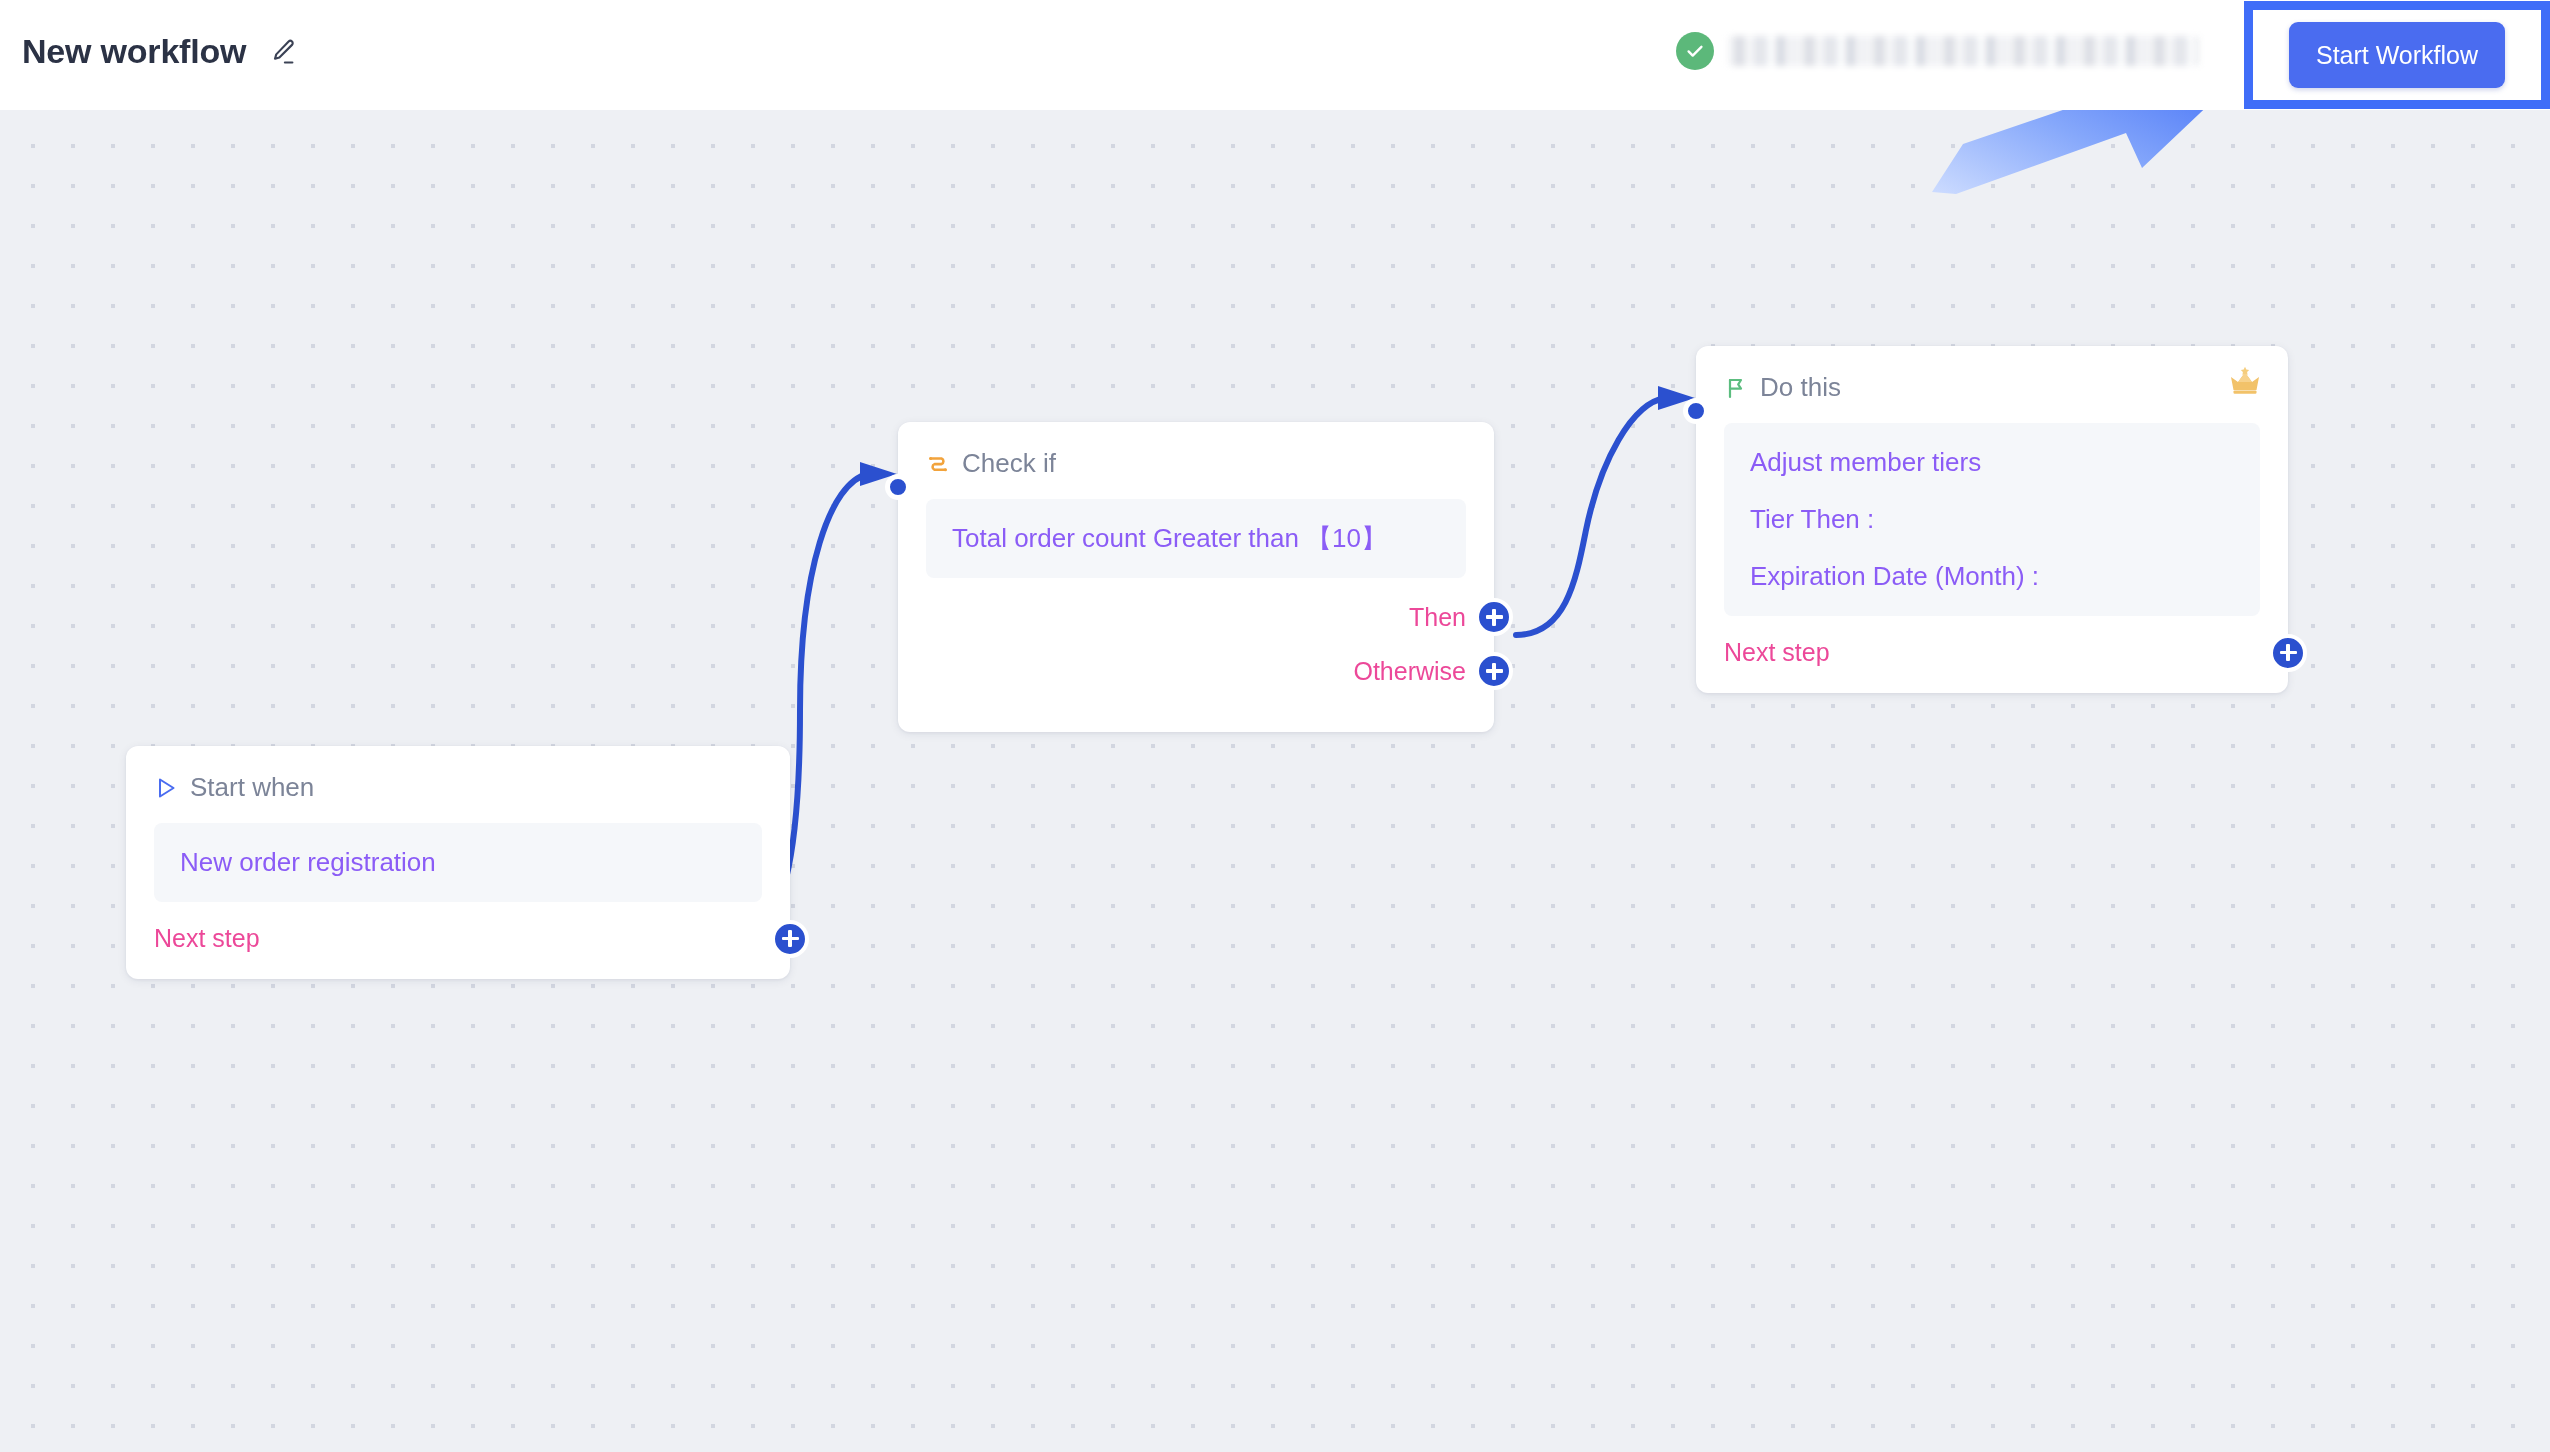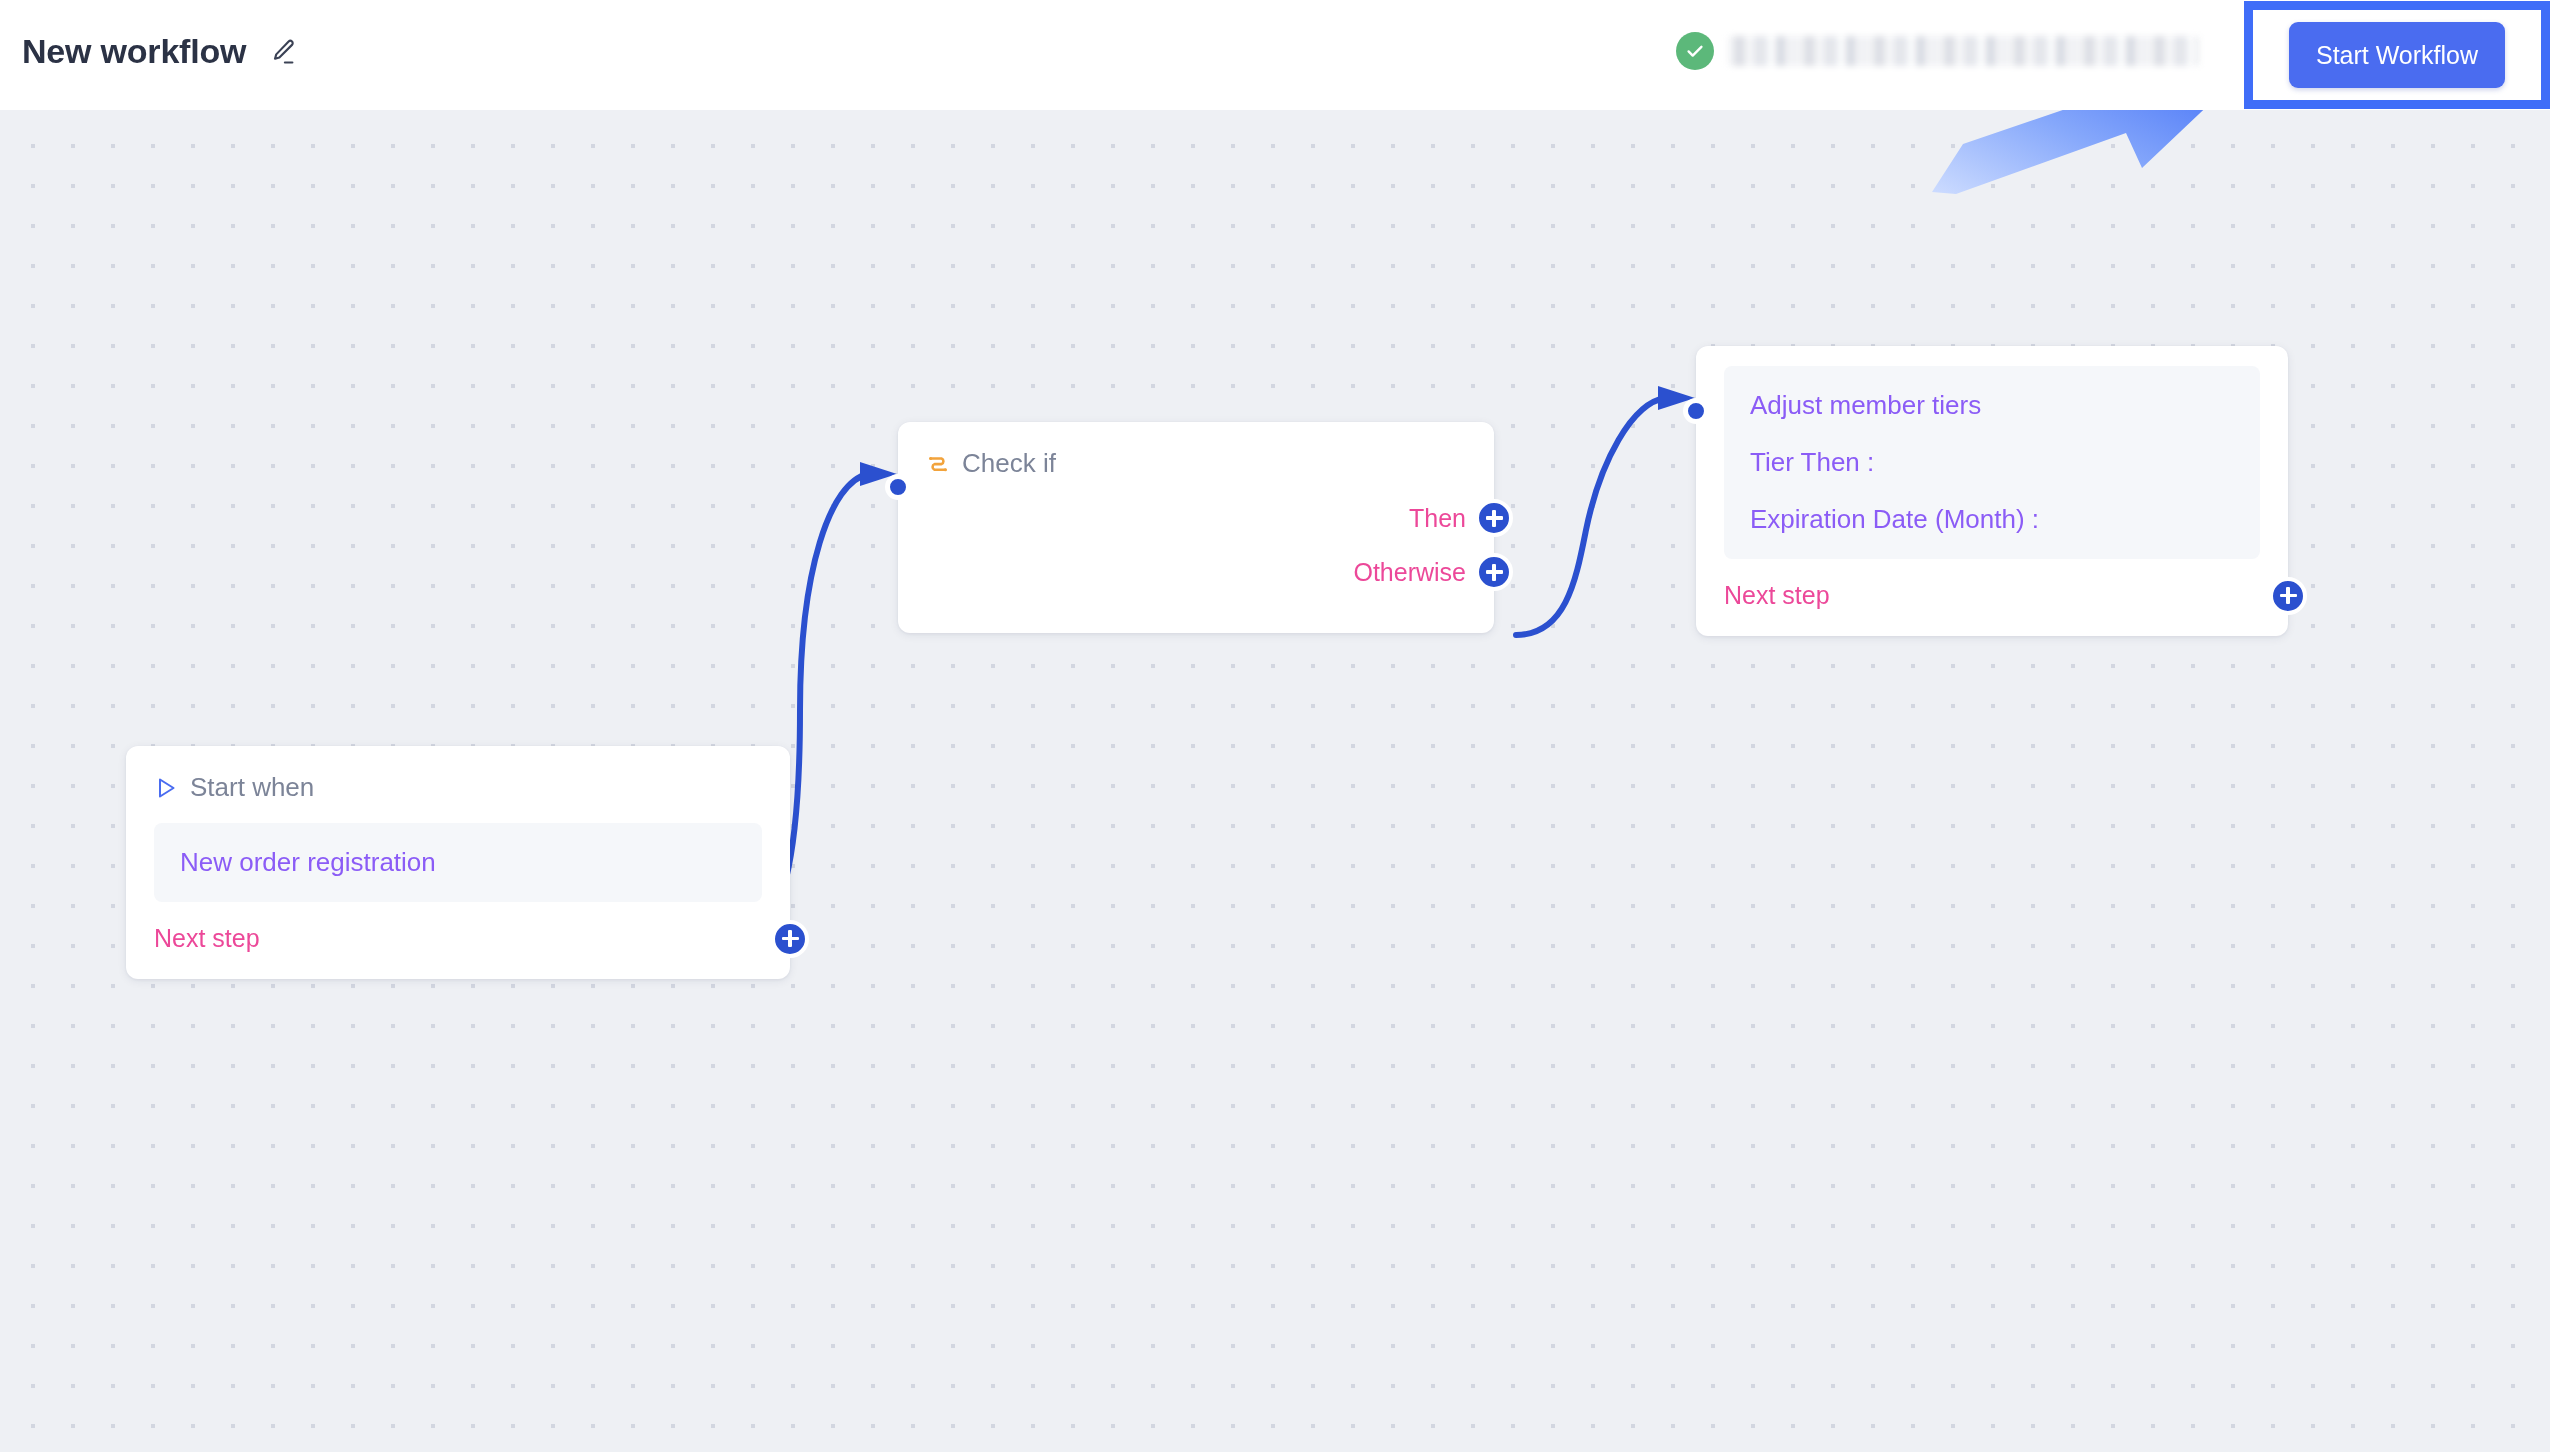"Do this" div.node-header { html: none -> <div> <span> <svg> <path></path> <path></path> </svg> </span> <span>Do this</span> <span> <svg> <path></path> <path></path> <rect></rect> <path></path> </svg> </span> </div> }
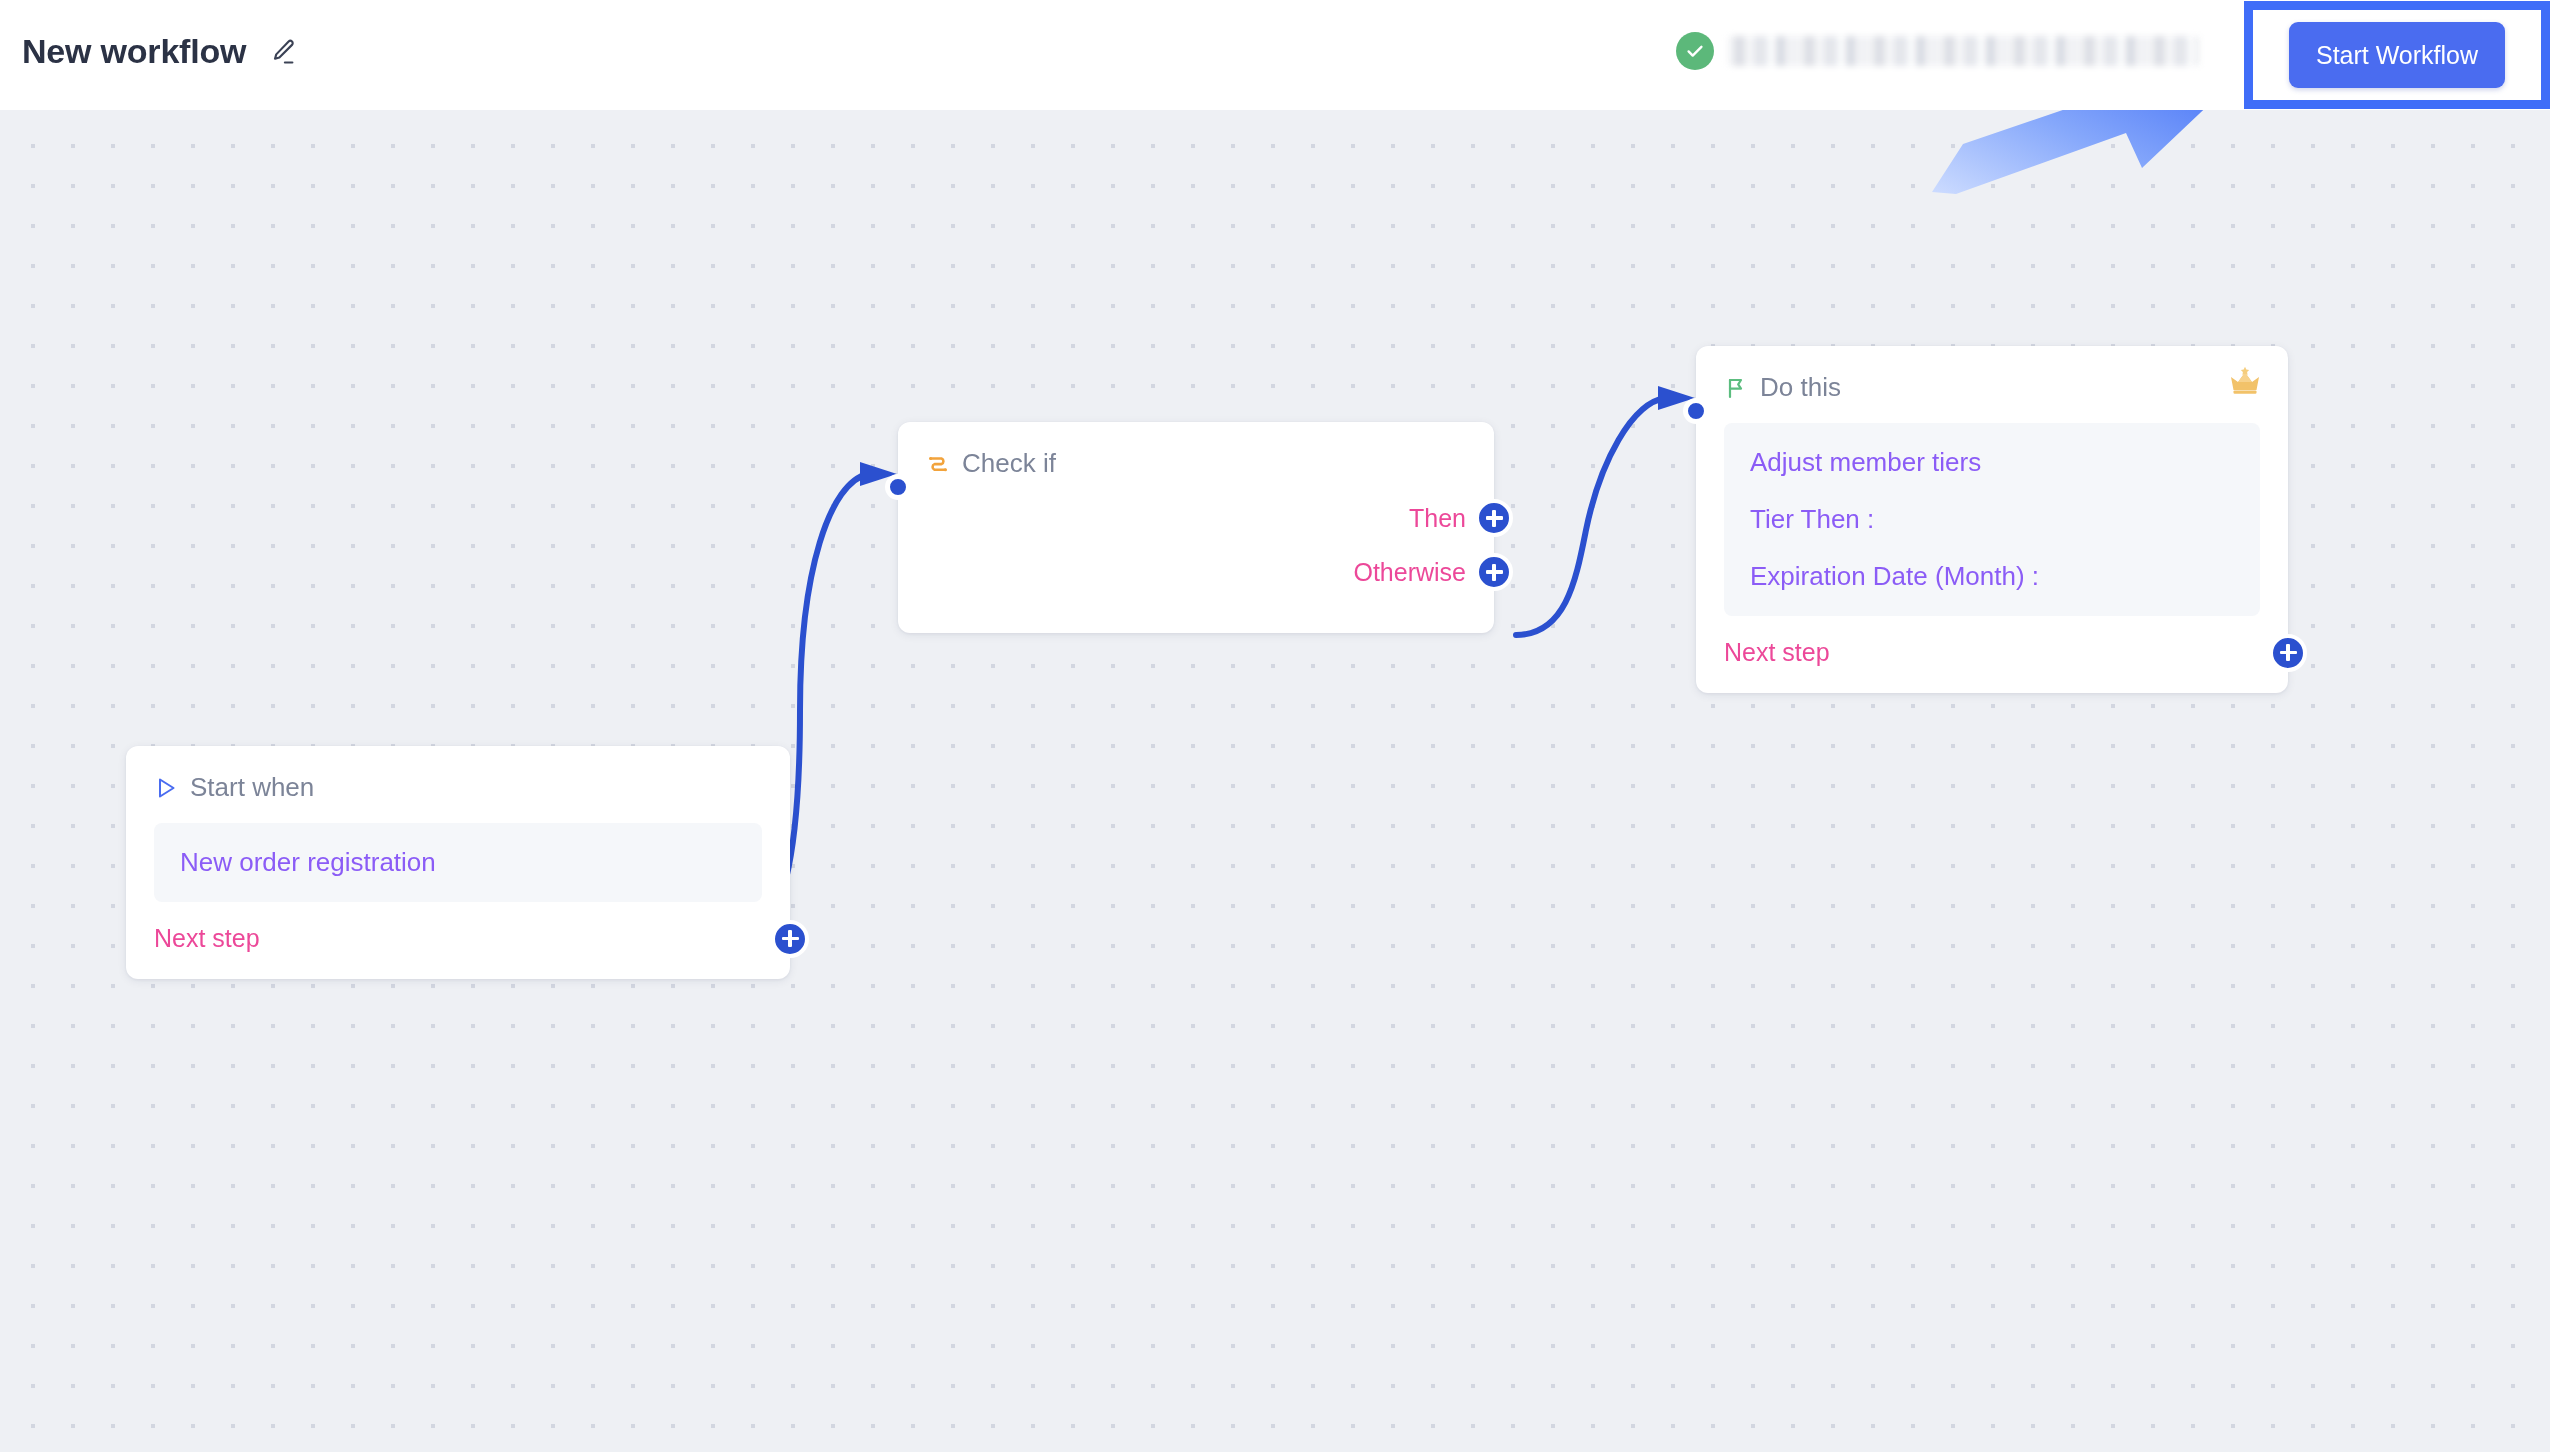"Total order count Greater than" div.node-body { html: none -> <div> <div>Total order count Greater than 【10】</div> </div> }
